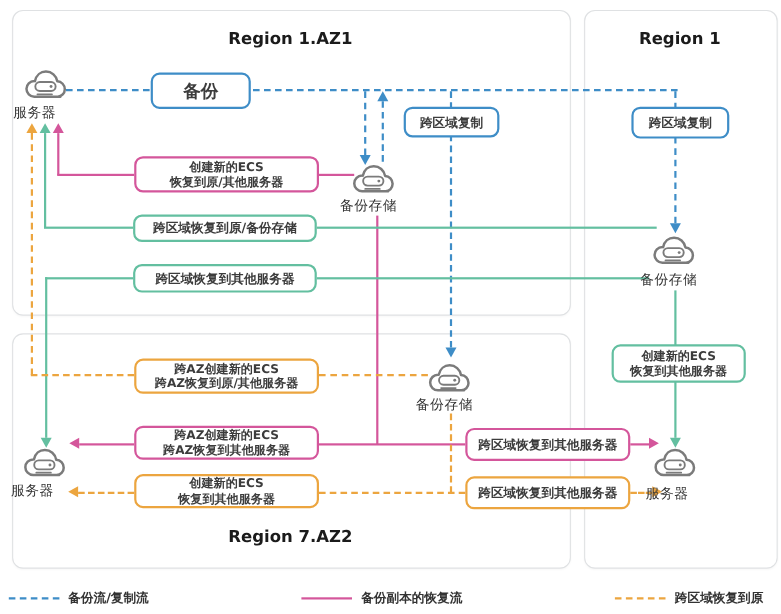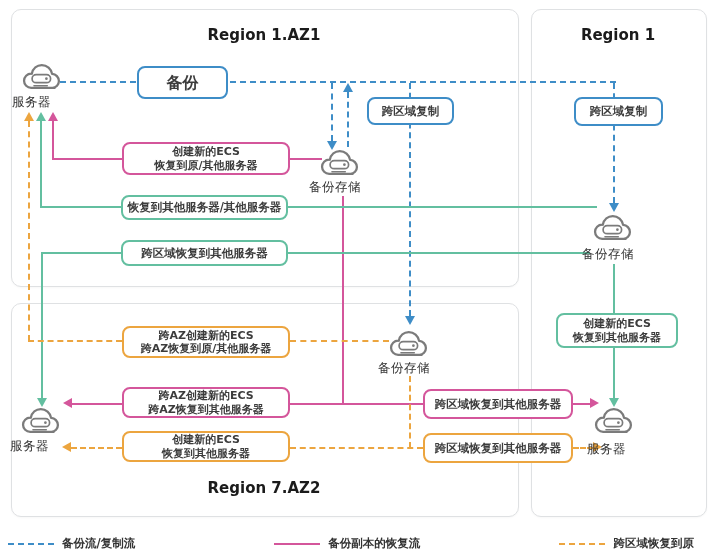"恢复到其他服务器/其他服务器" div.abox { text: 恢复到其他服务器/其他服务器 -> 跨区域恢复到原/备份存储 }
